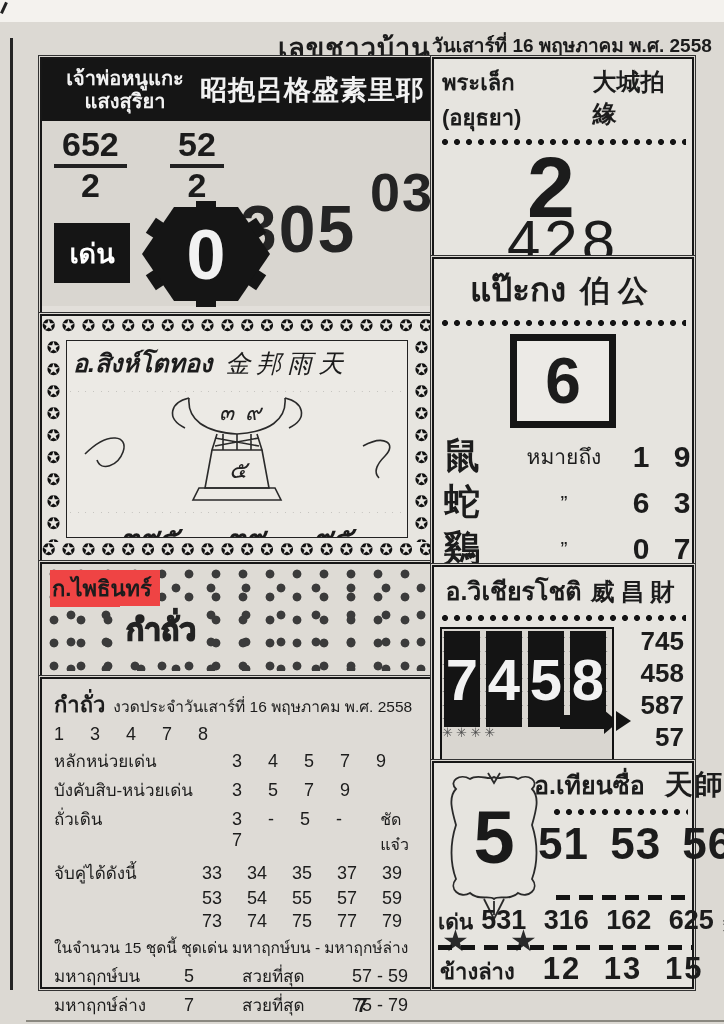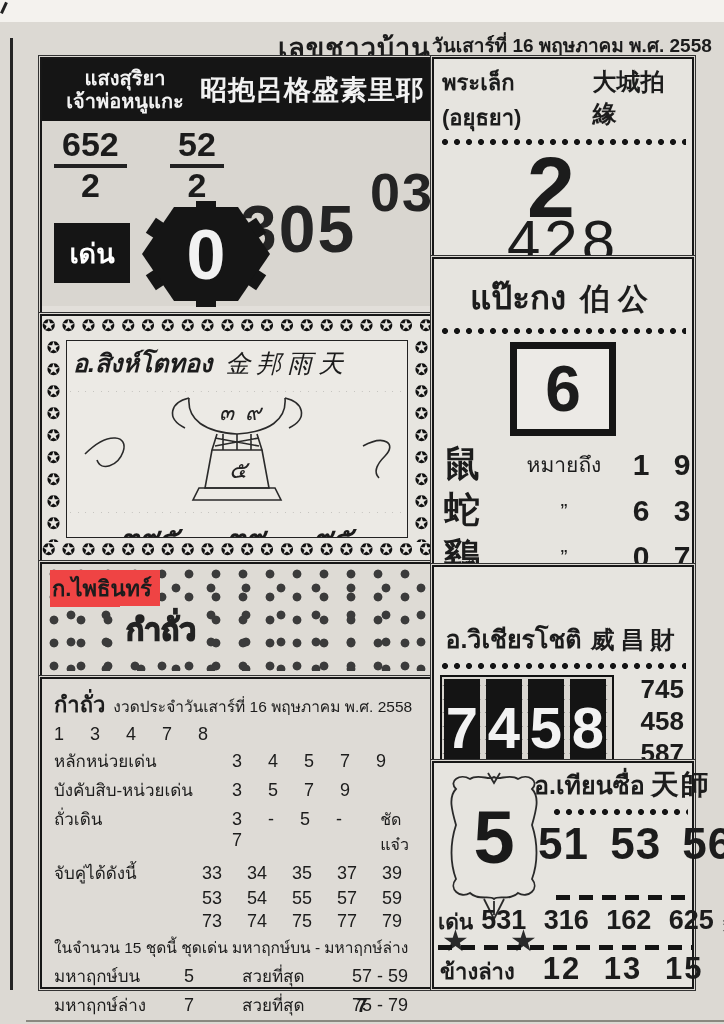"แสงสุริยา" div { order: before "เจ้าพ่อหนูแกะ" -> after "เจ้าพ่อหนูแกะ" }
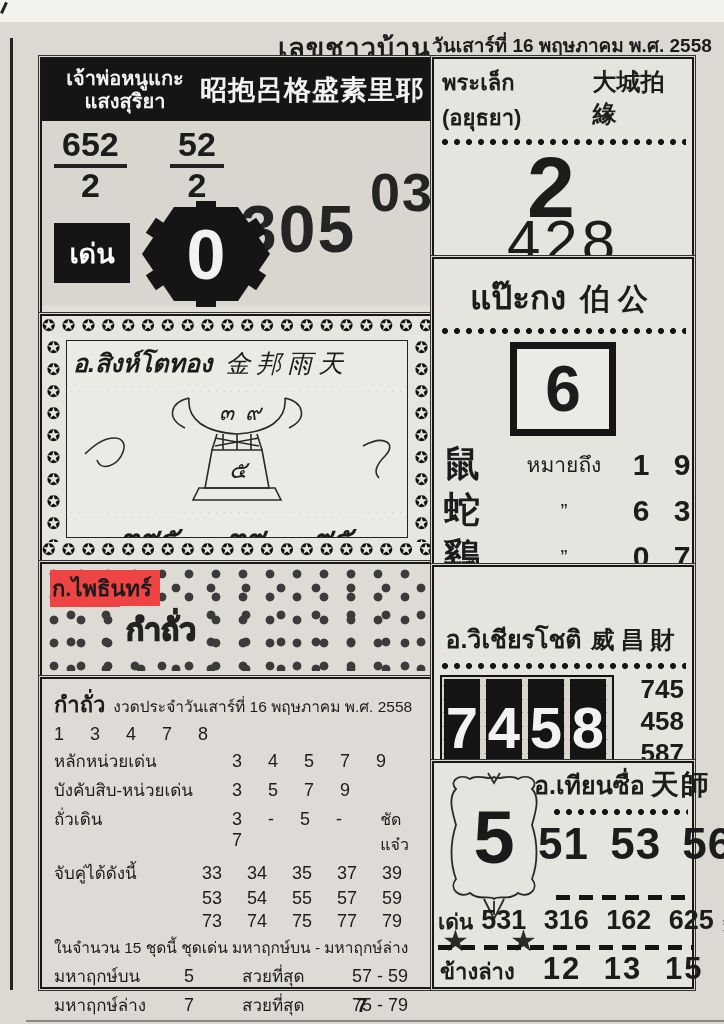"แป๊ะกง" #boxF .hd { padding-top: 12px -> 4px }
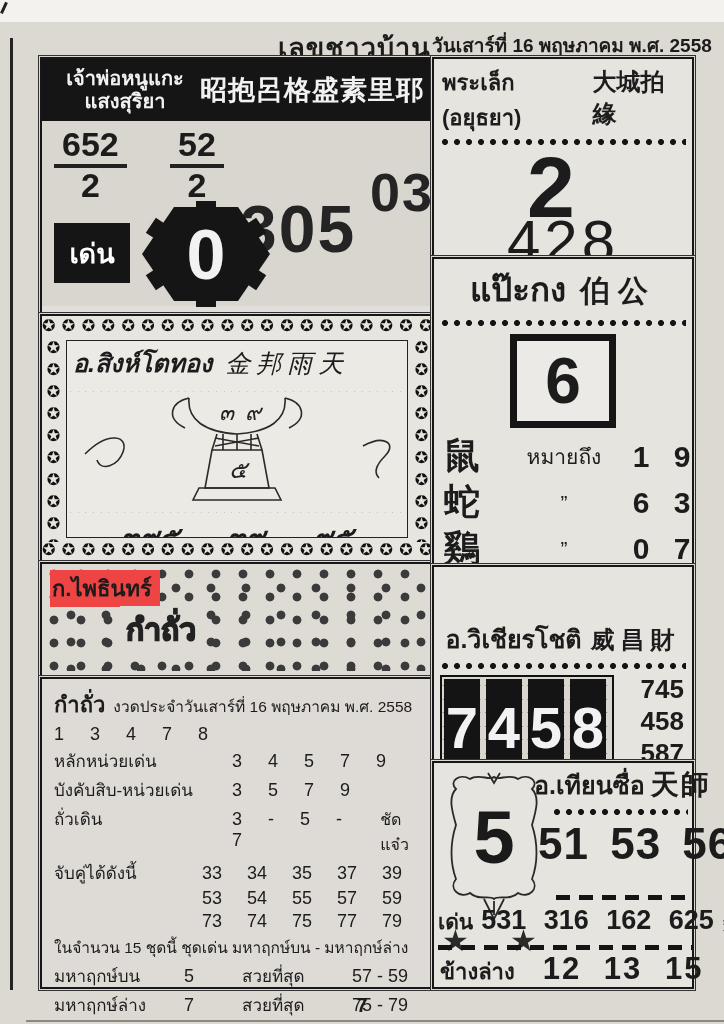"อ.วิเชียรโชติ" #boxG .hd { margin-top: 48px -> none }
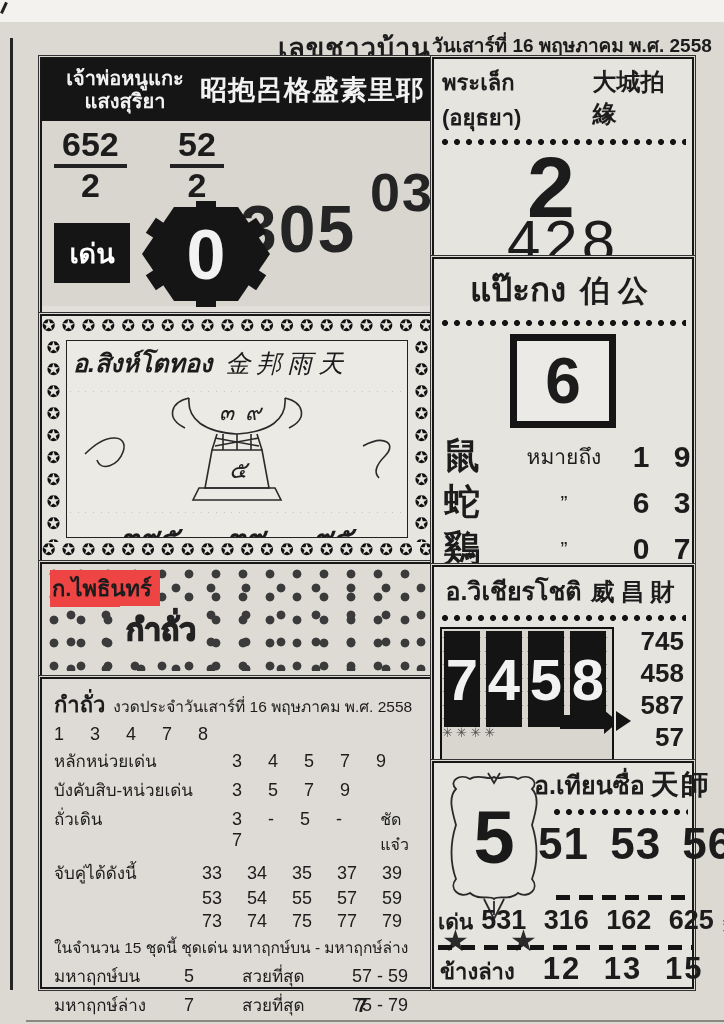"อ.เทียนซื่อ" #boxH .hd { gap: 6px -> 20px }
